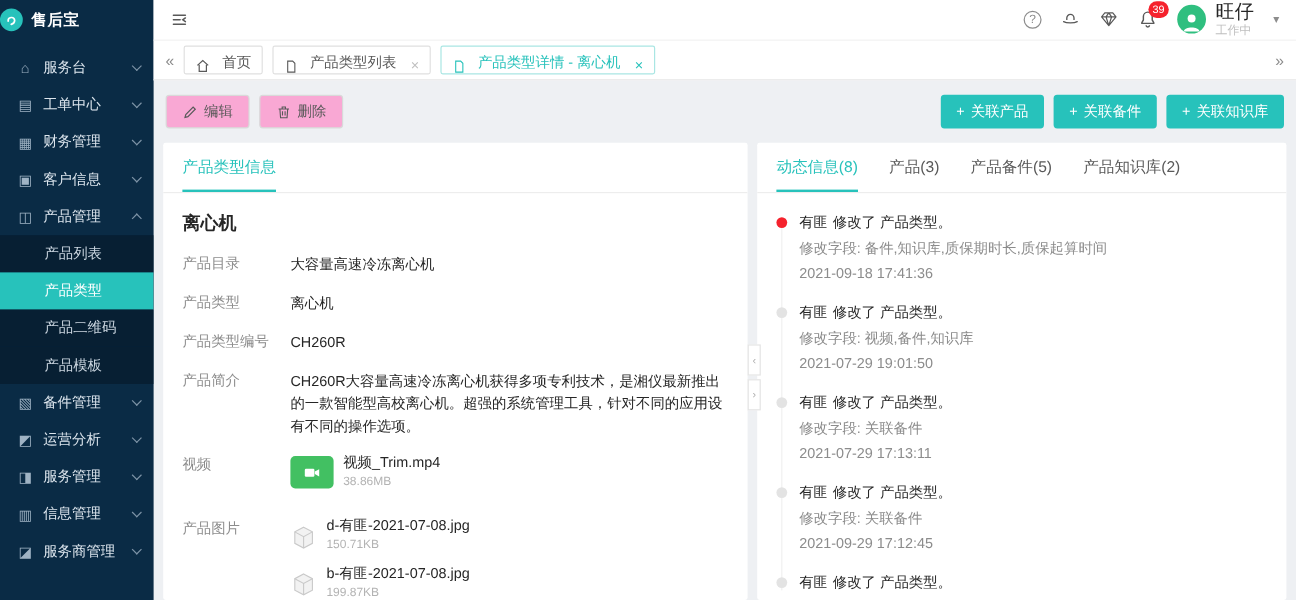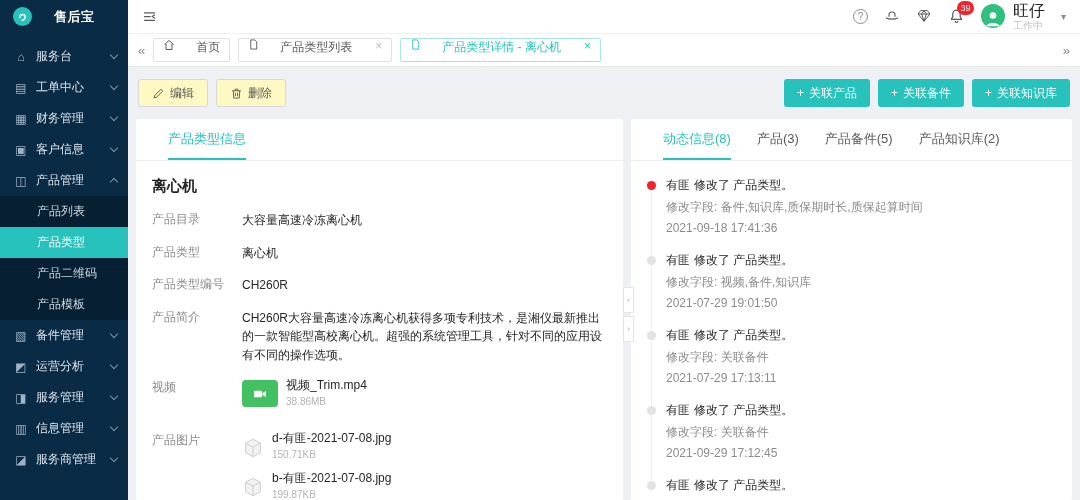"售后宝" .logo { gap: 22px -> 7px; padding-left: 13px -> none }
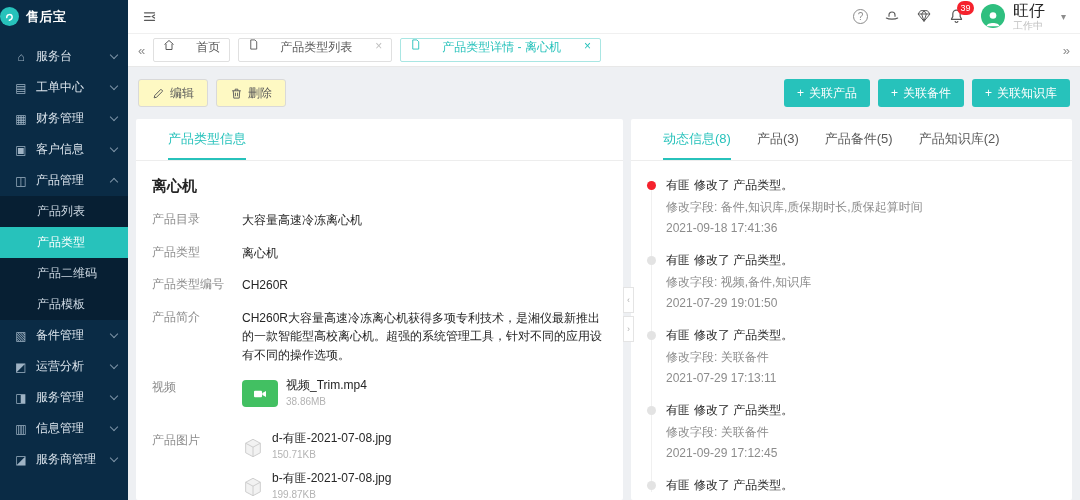"首页" .wtab { align-items: flex-start -> flex-end; gap: 21px -> 10px }
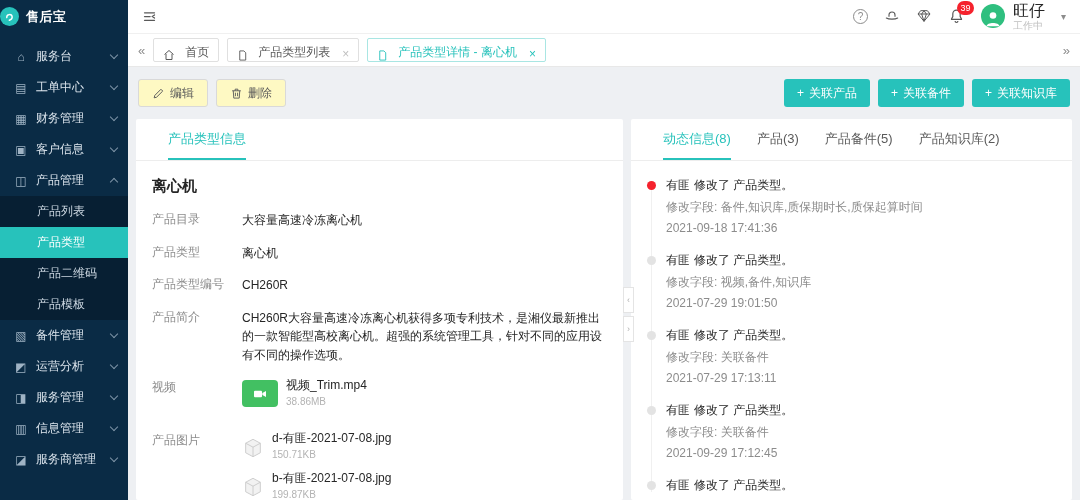"编辑" .btn-plain { background: #fef9c3 -> #f9a8d4 }
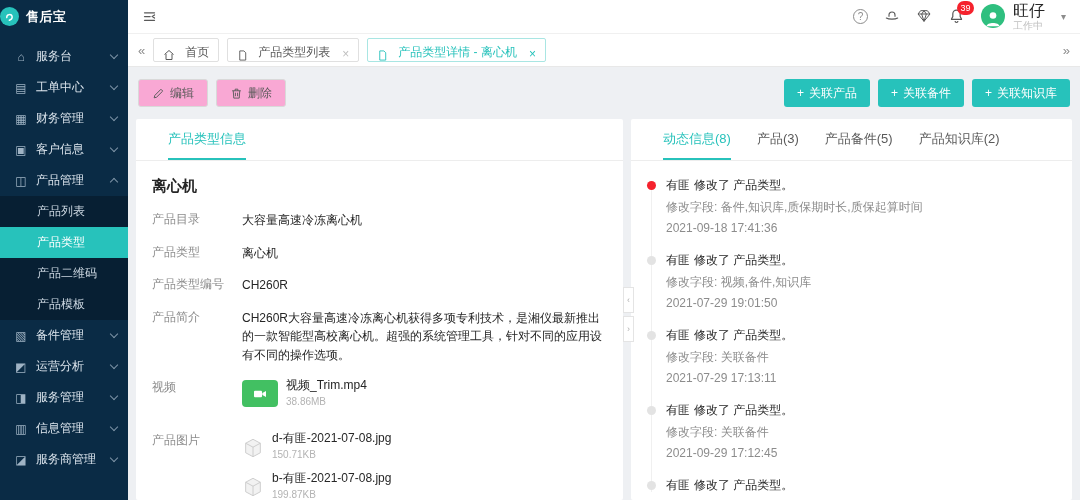"产品类型信息" .card-head { padding: 0 32px -> 0 16px }
